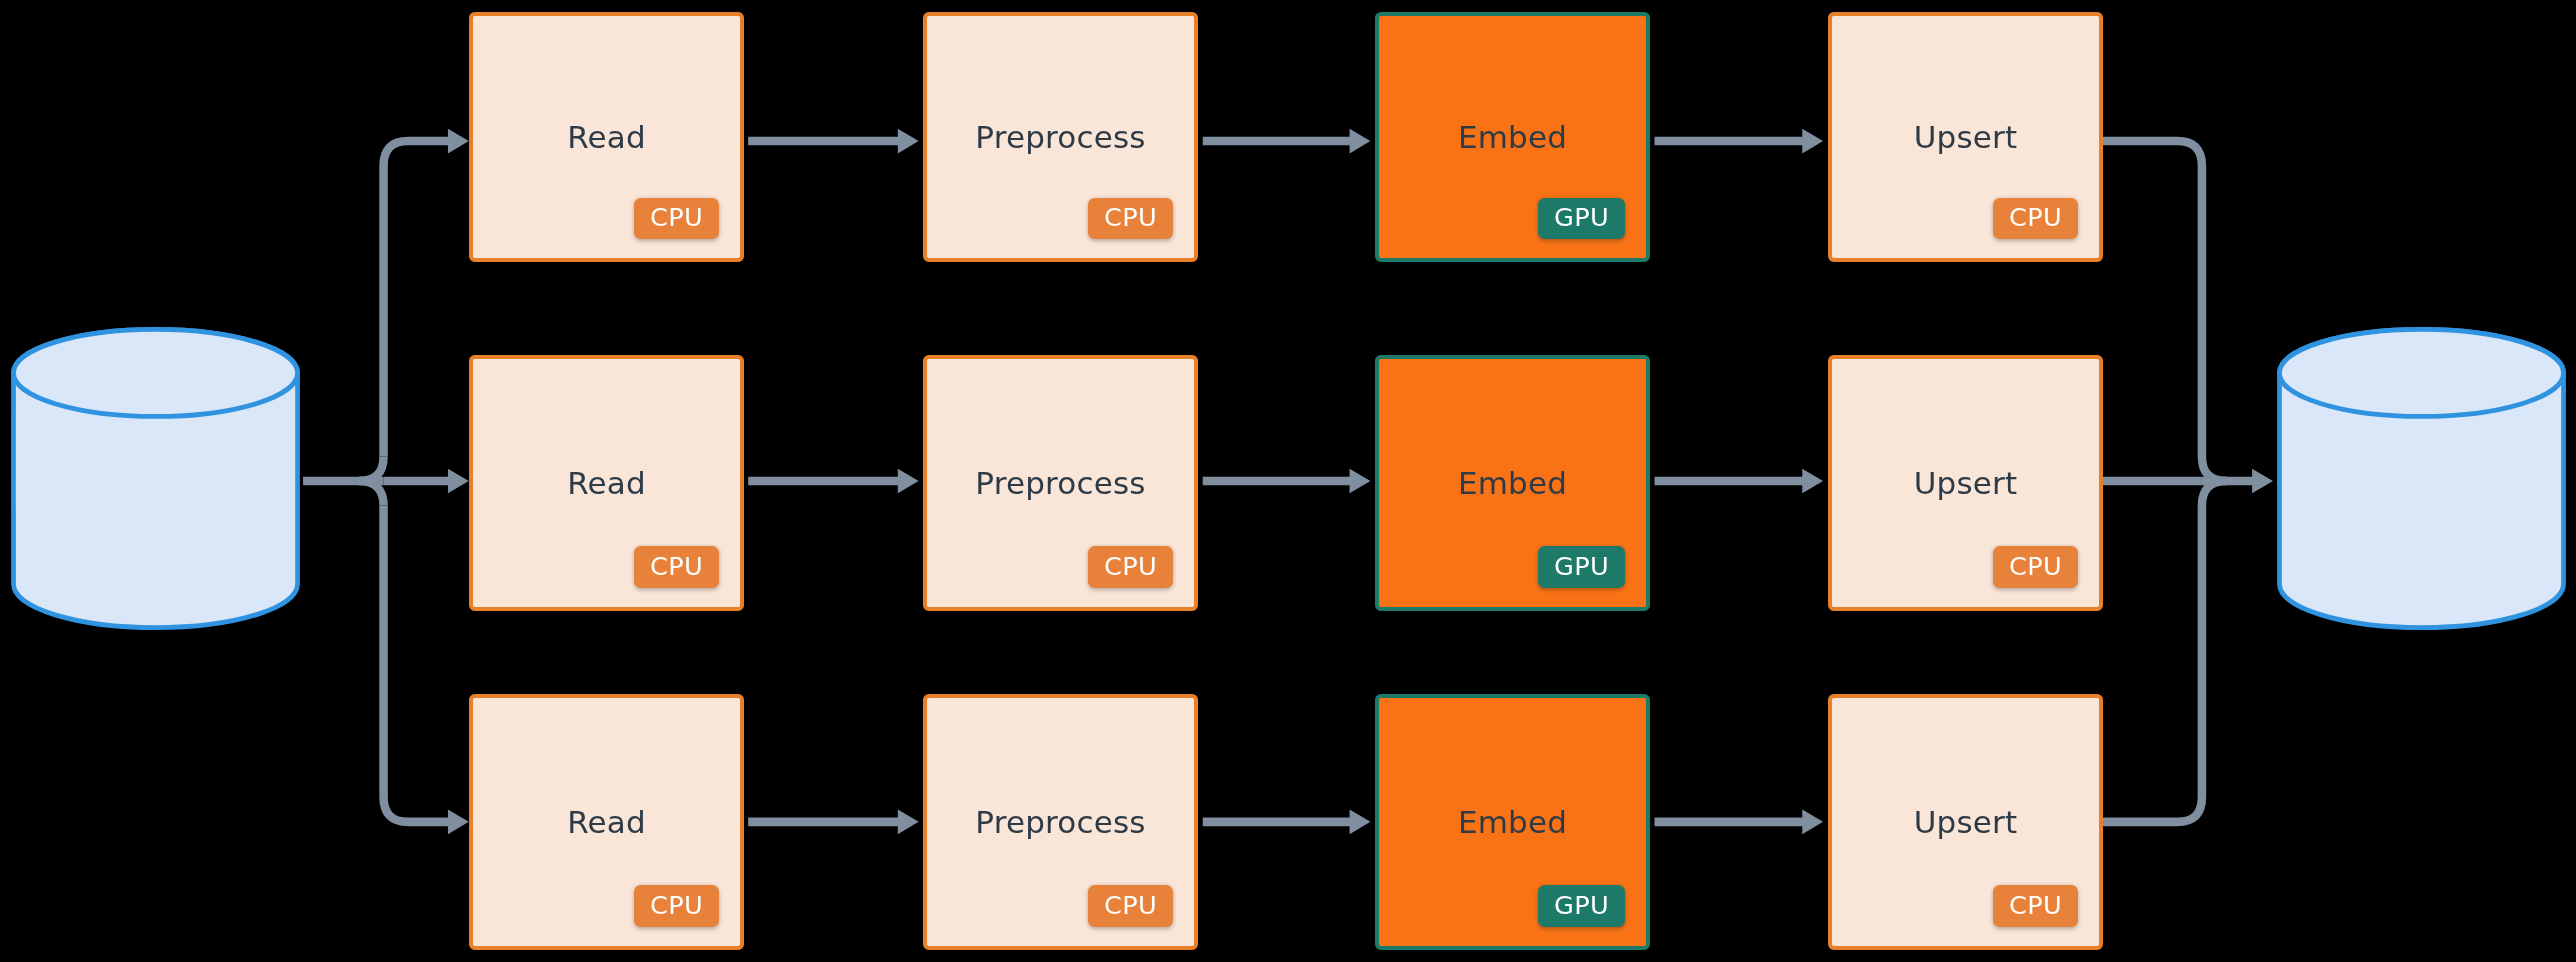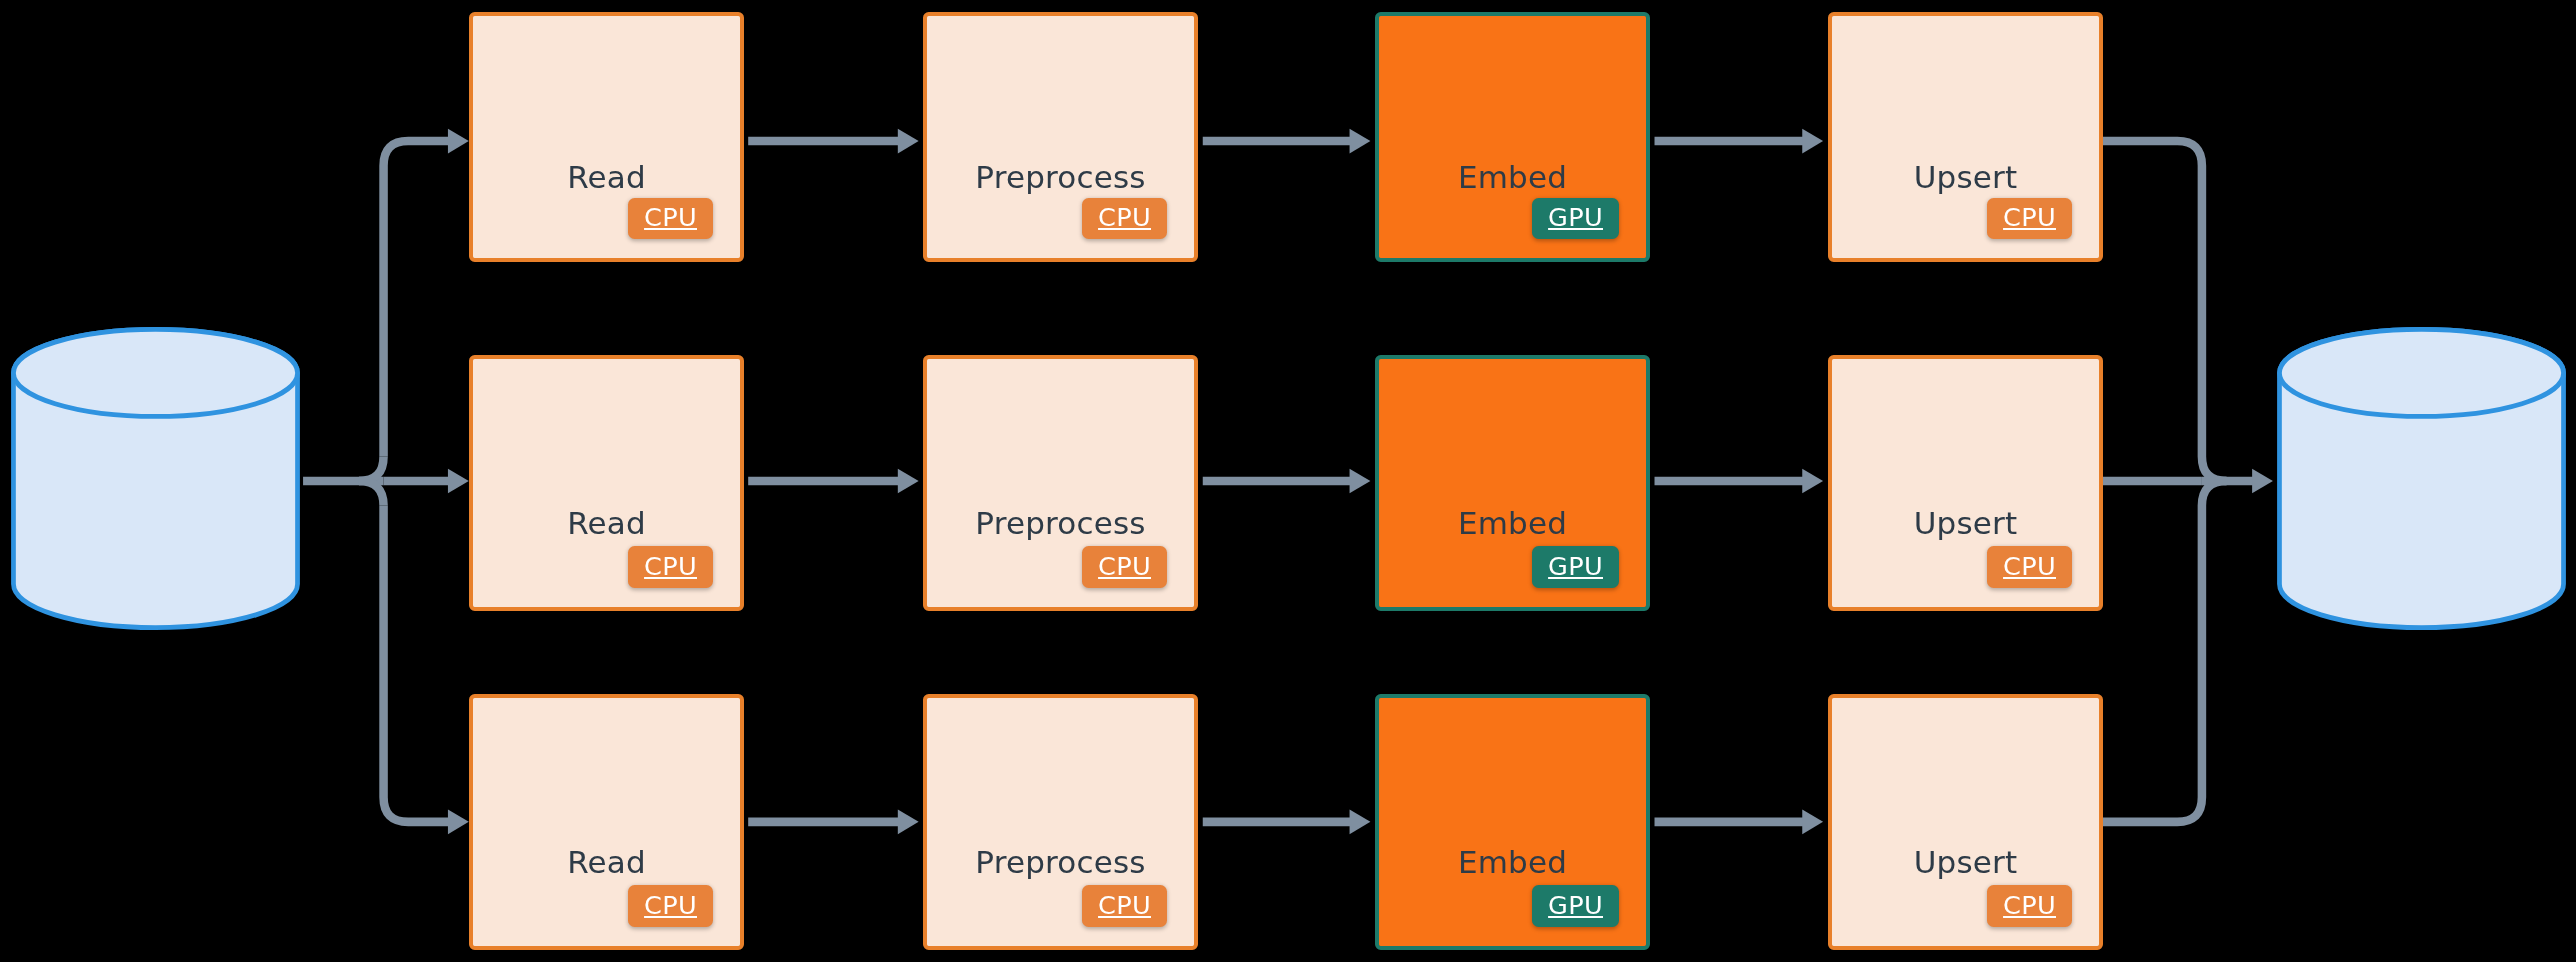"Read" .stage-label { margin-top: 40px -> none }
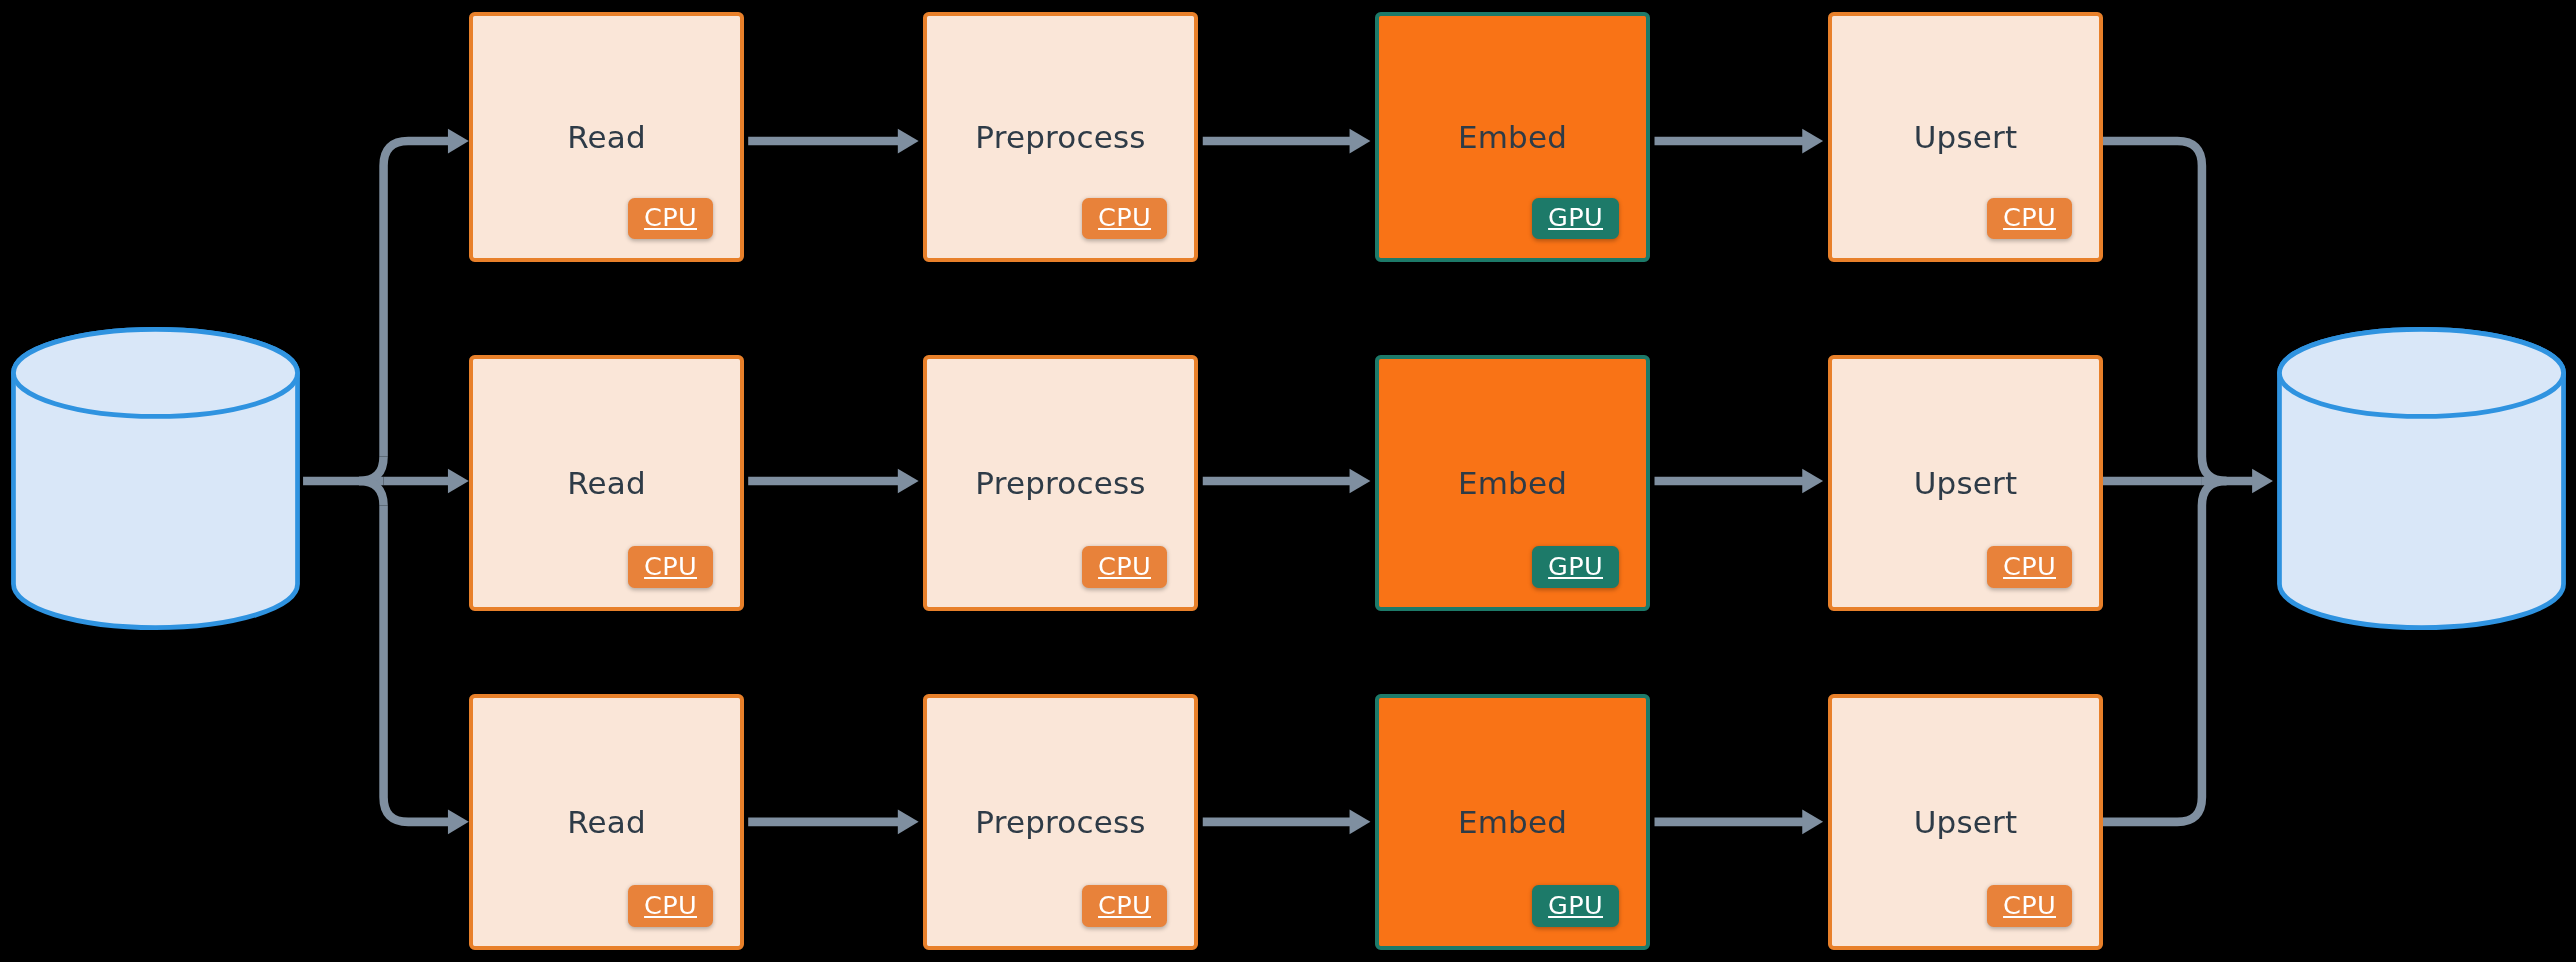"CPU" .badge { right: 27px -> 21px; text-decoration: underline -> none }
